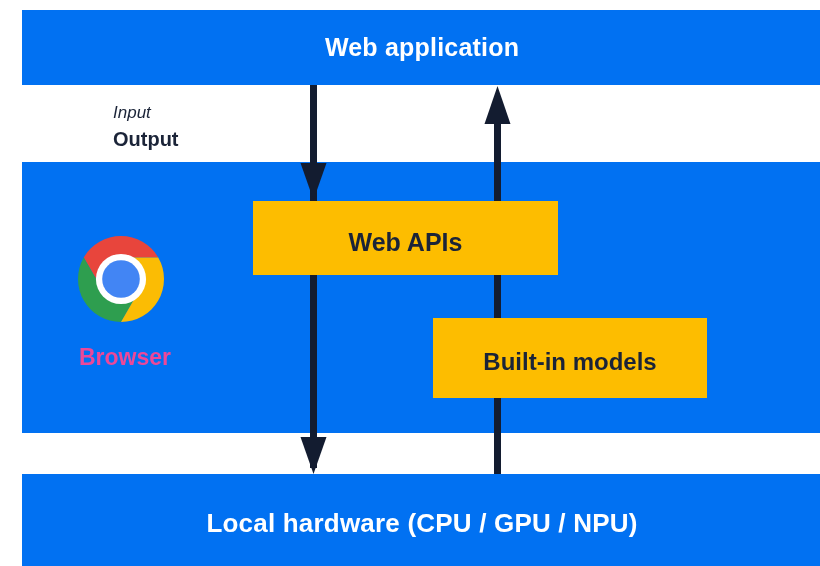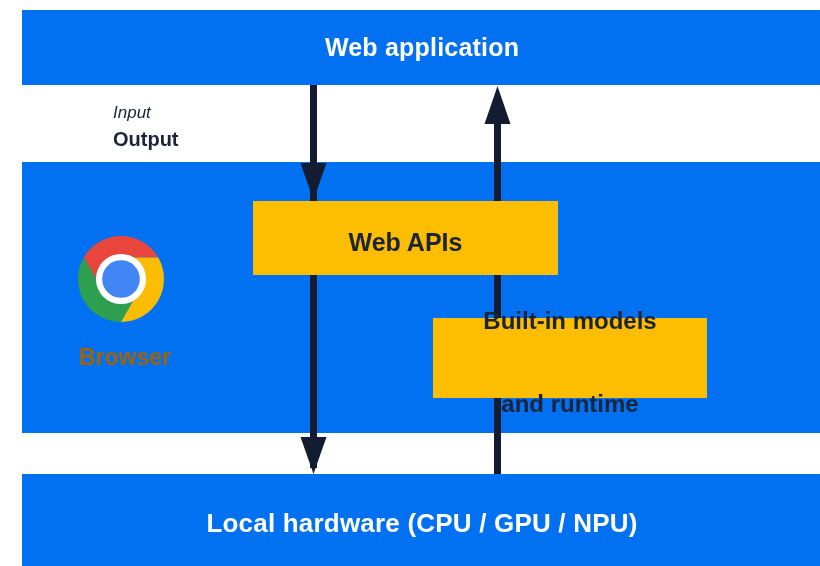"Browser" .browser-label { color: #a16207 -> #ec4899 }
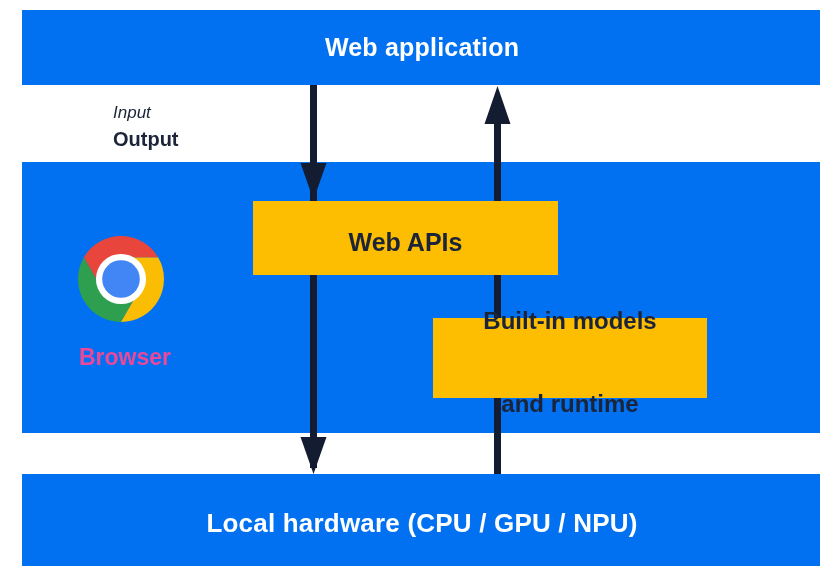"and runtime" span.node-label { html: <span>and runtime</span> -> none }
